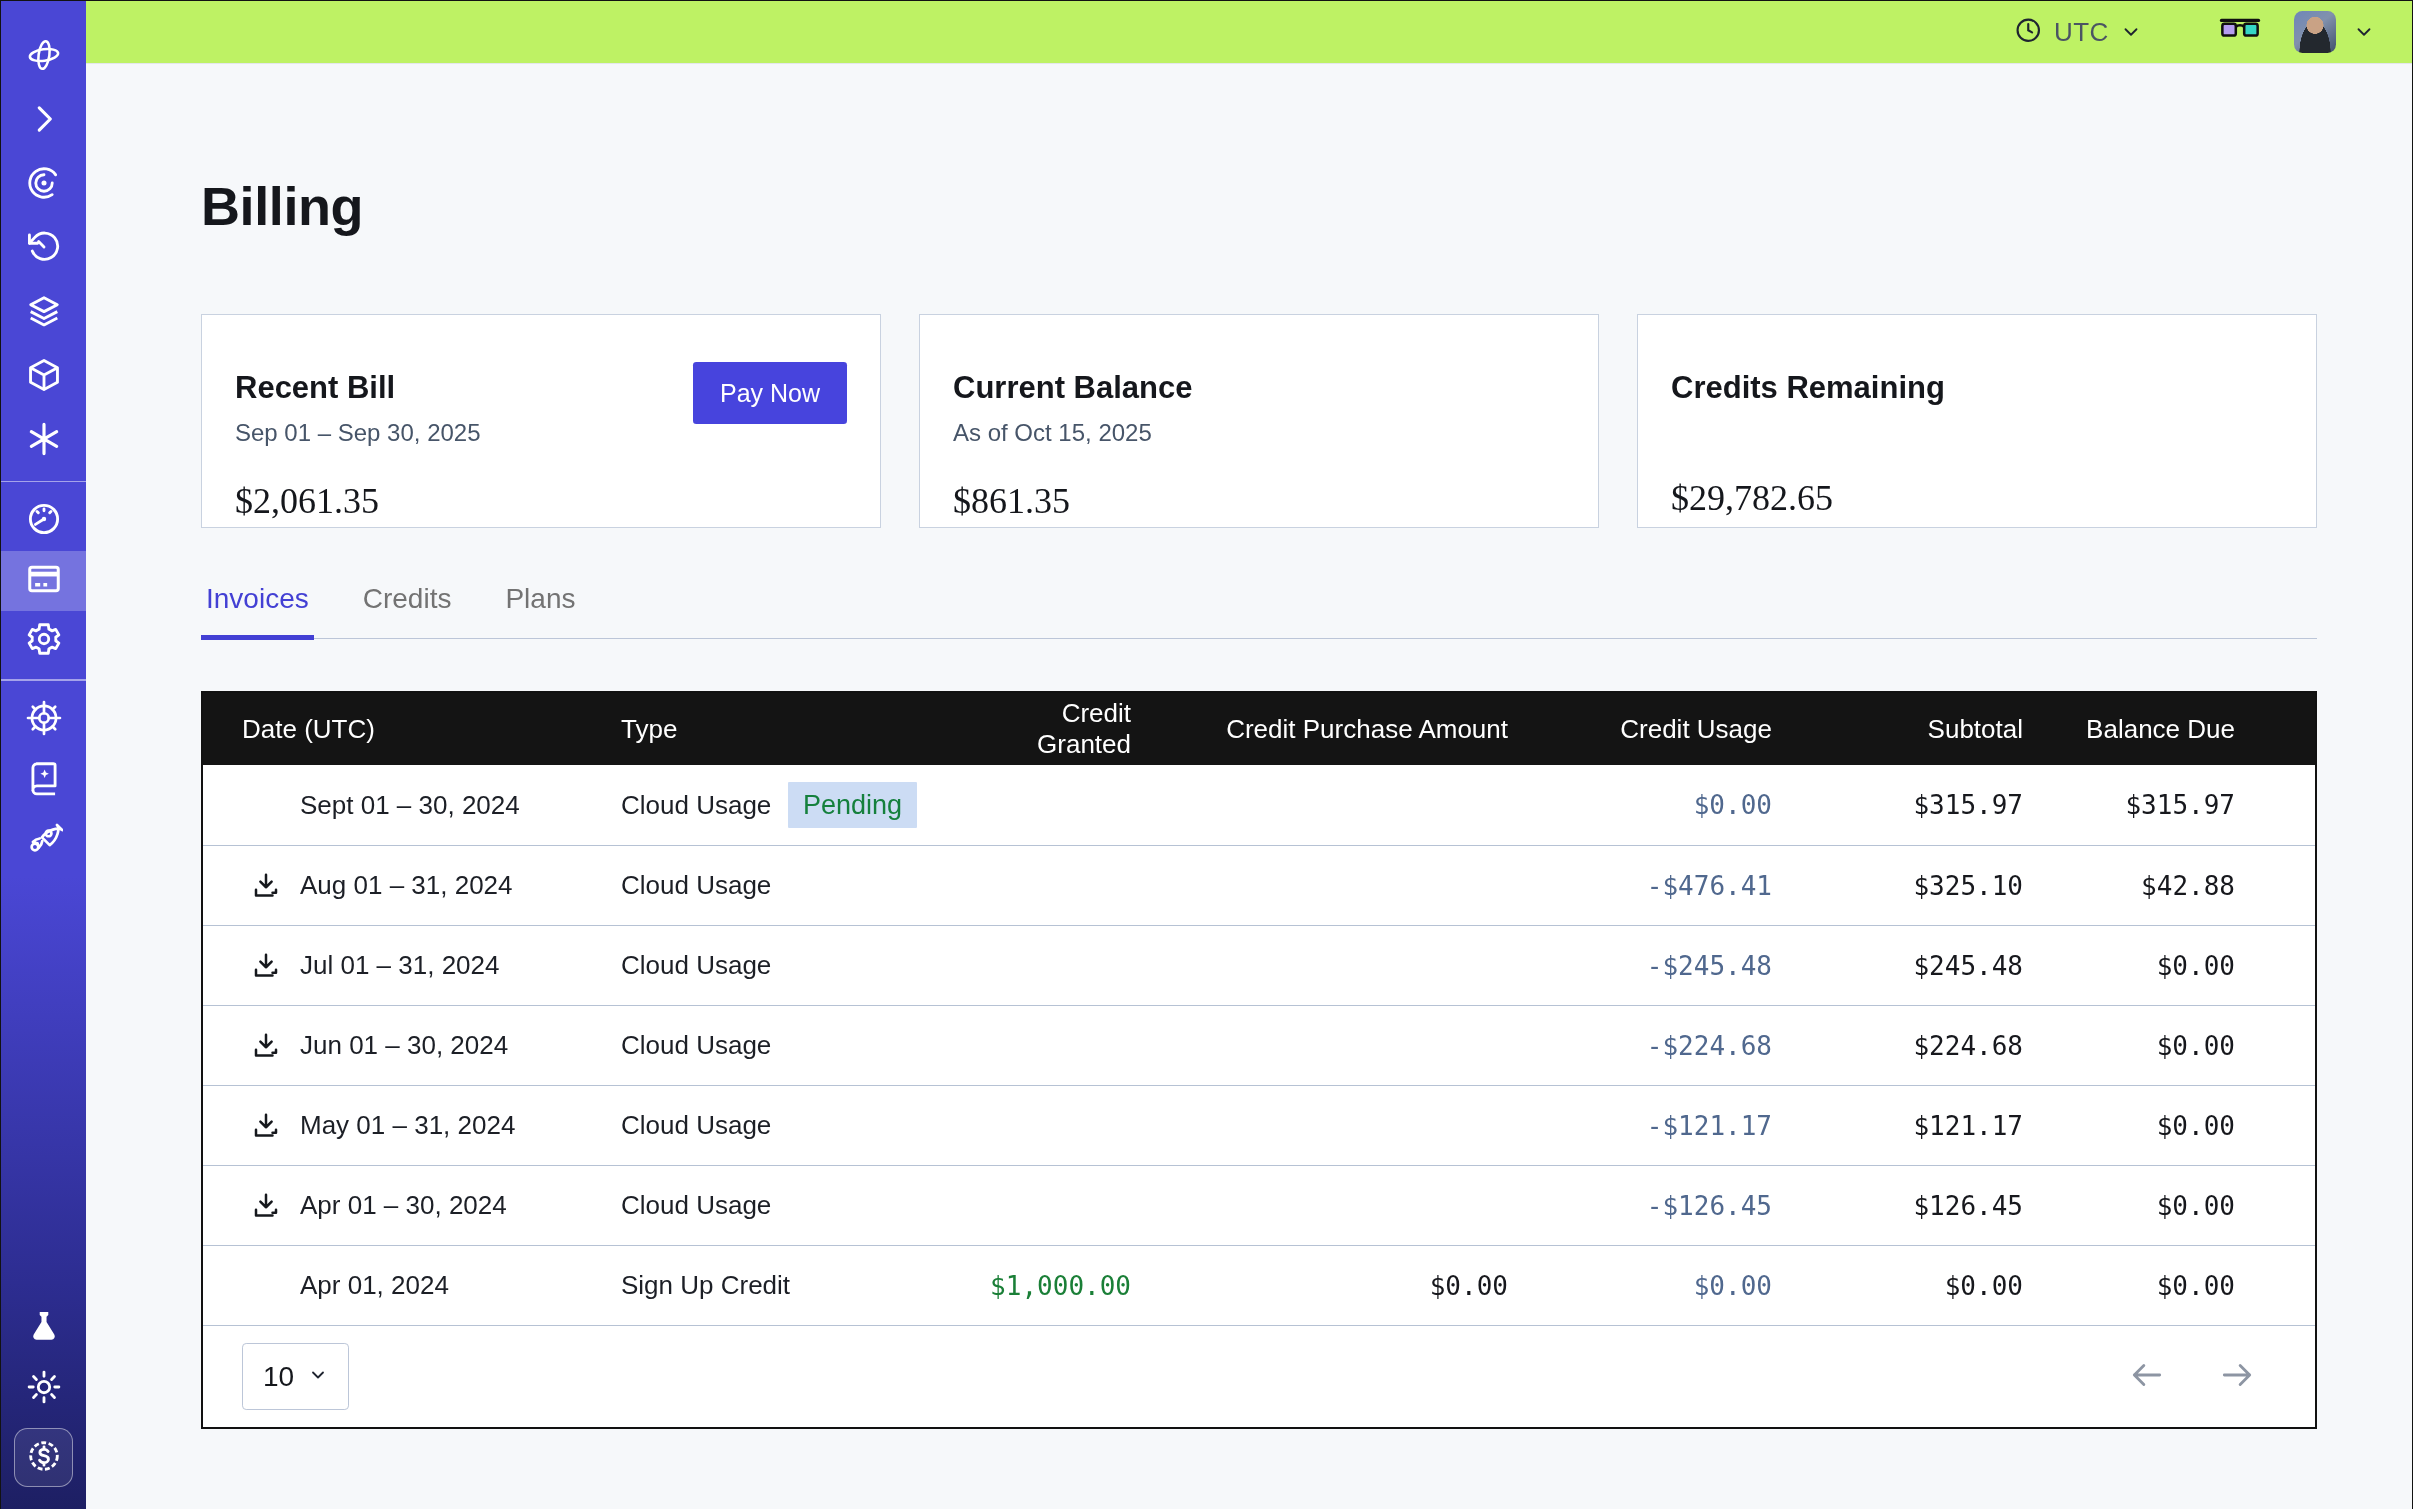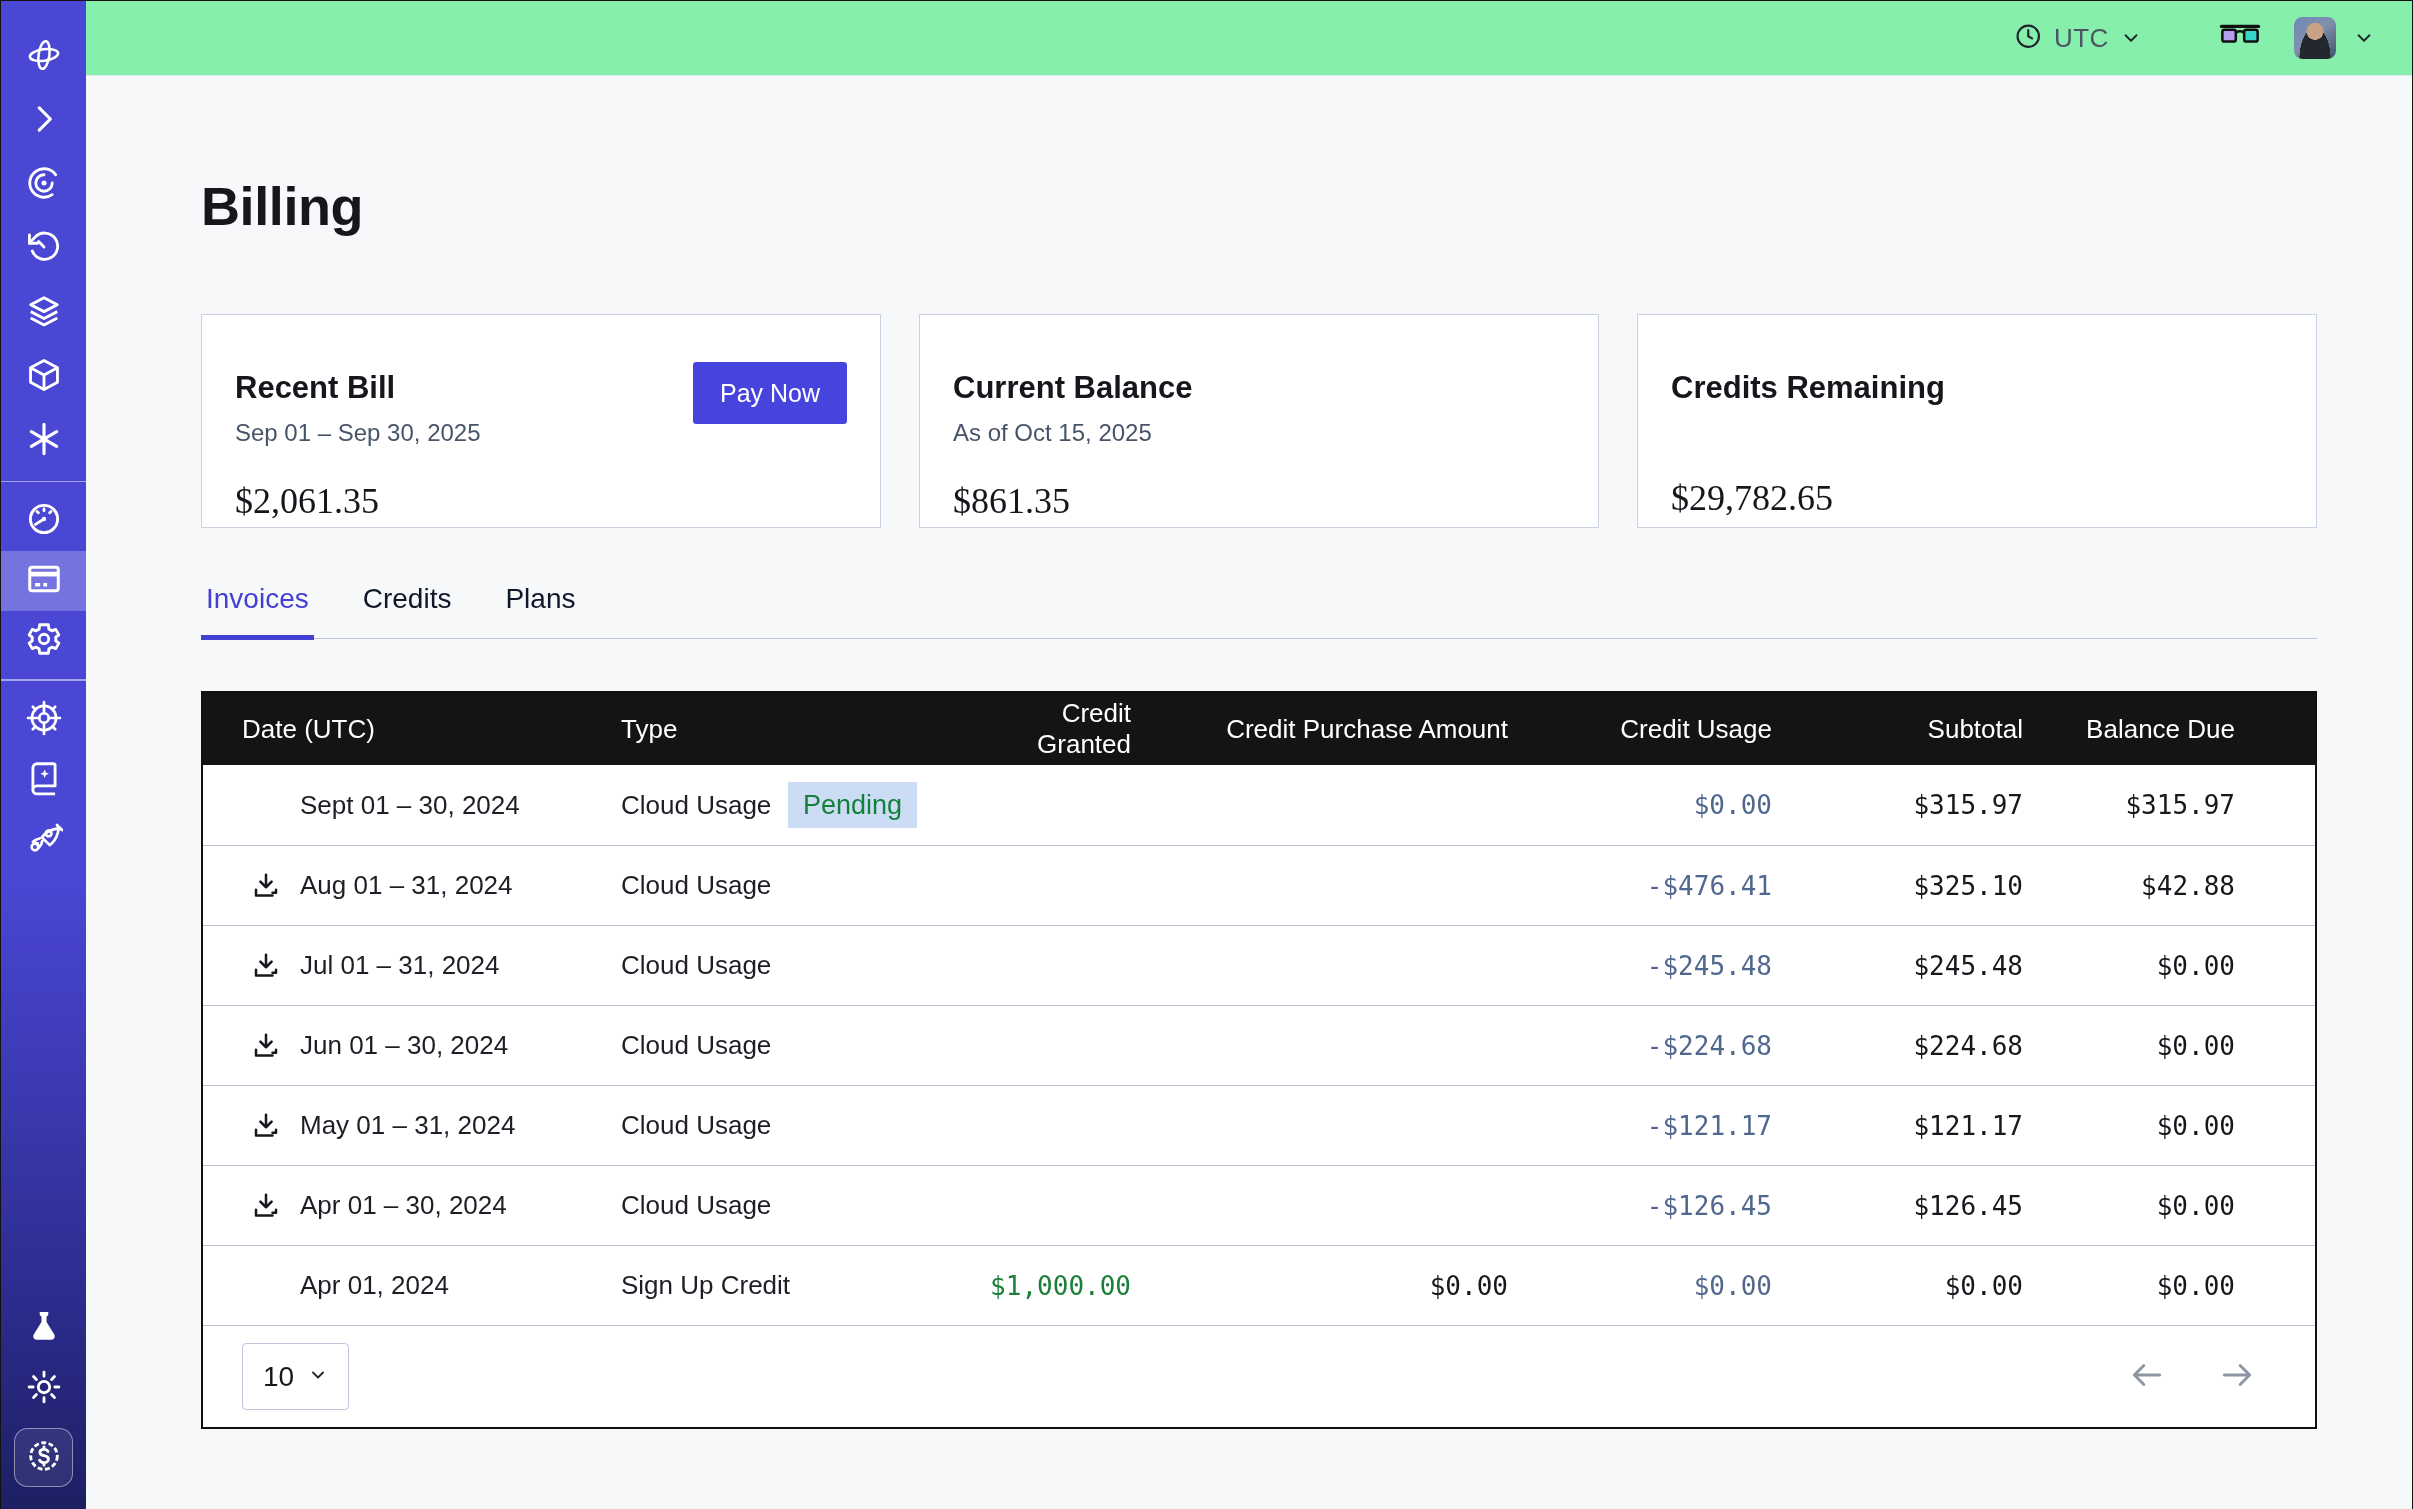"UTC" .topbar { background: #86efac -> #bef264; height: 75px -> 63px }
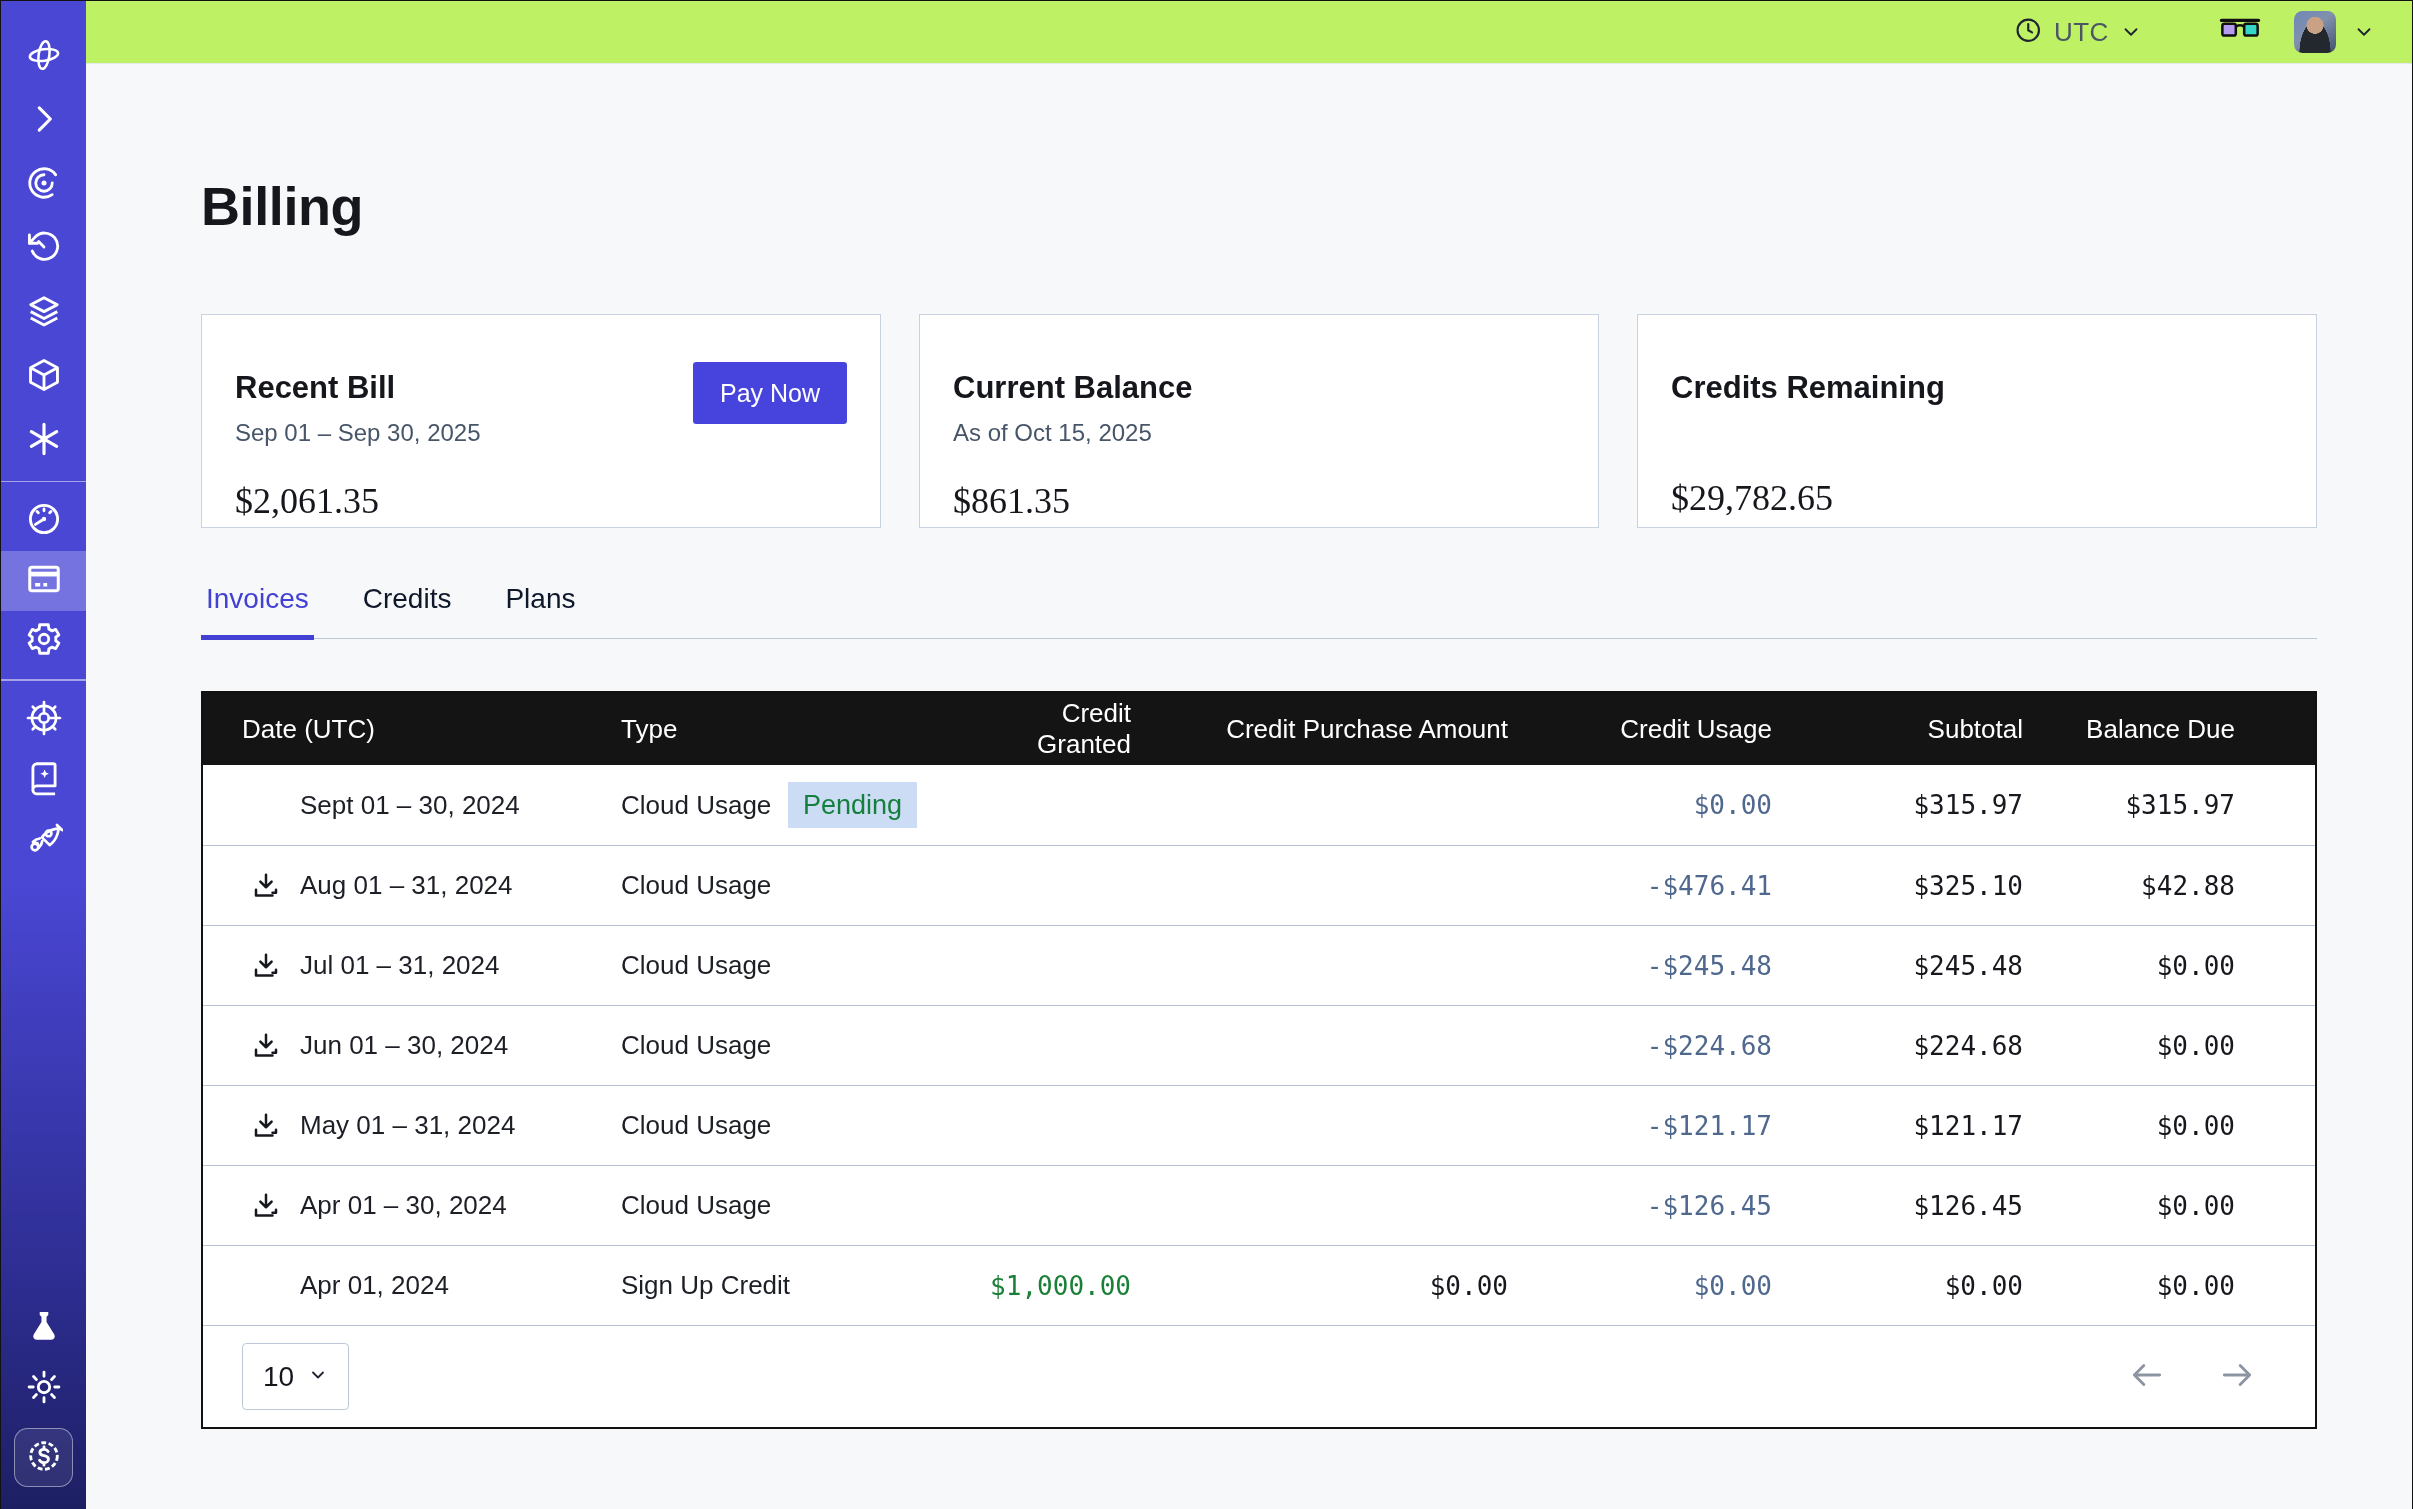"Credits" .tab { color: #0f172a -> #737373 }
